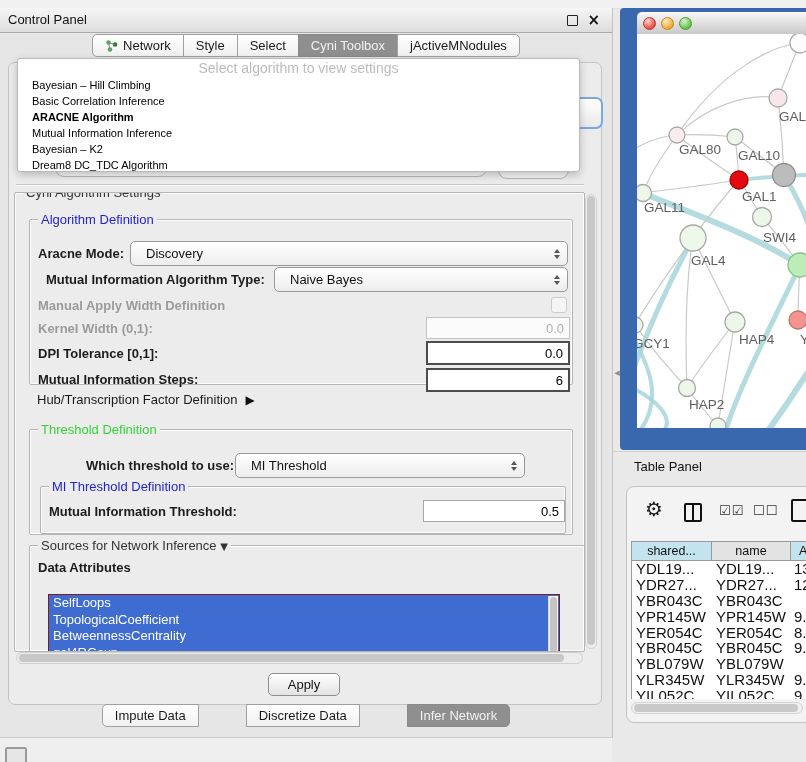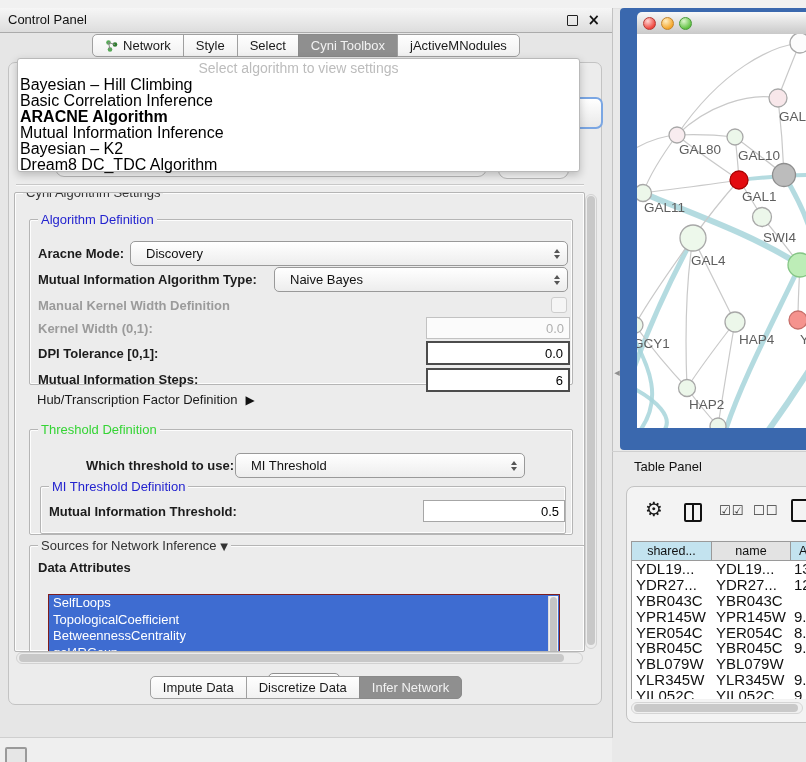"Bayesian – Hill Climbing" .algo-item { font-size: 16px -> 11px; padding-left: 2px -> 14px }
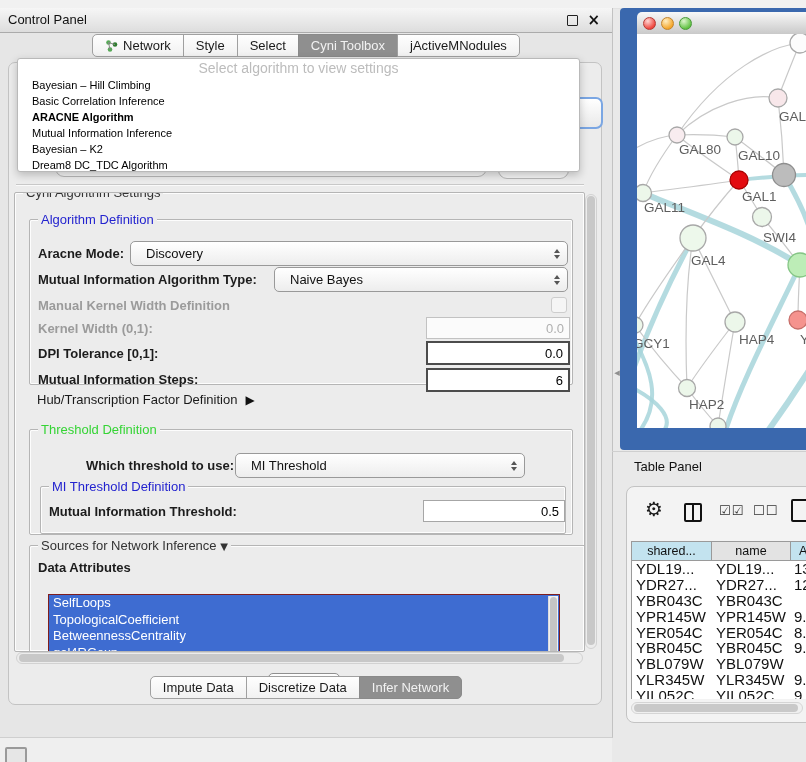"Mutual Information Algorithm Type:" span.flabel { left: 8px -> 16px }
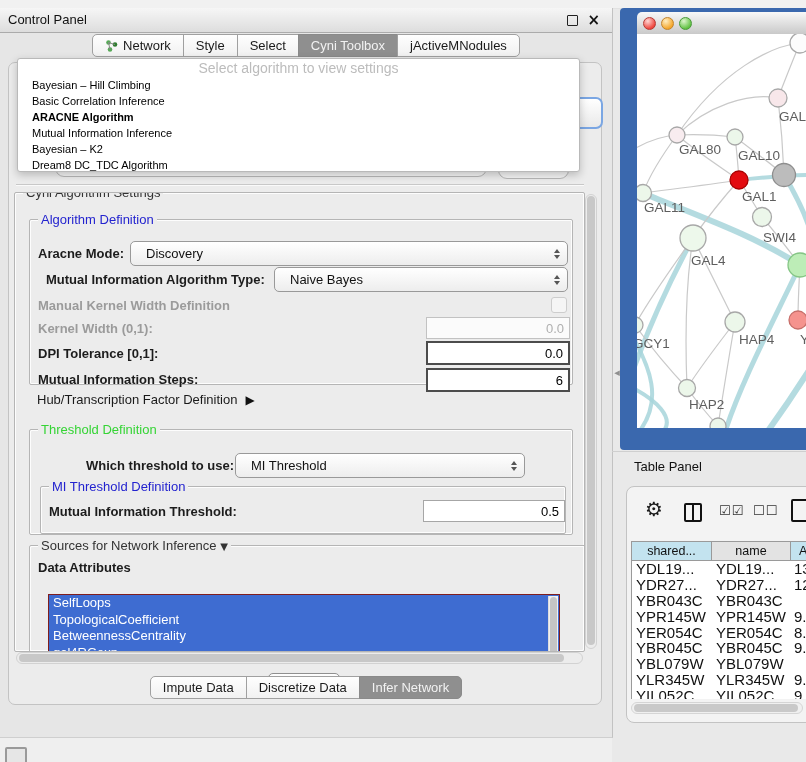"Manual Kernel Width Definition" span.flabel { text: Kernel -> Apply }
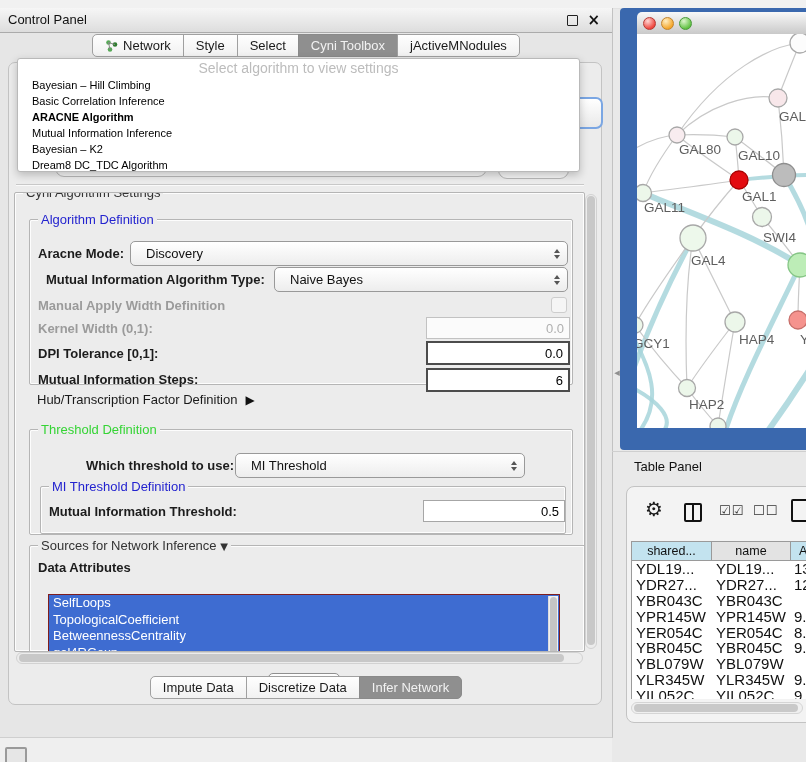"Impute Data" #bottom-tabs { gap: none -> 48px; top: 676px -> 704px }
